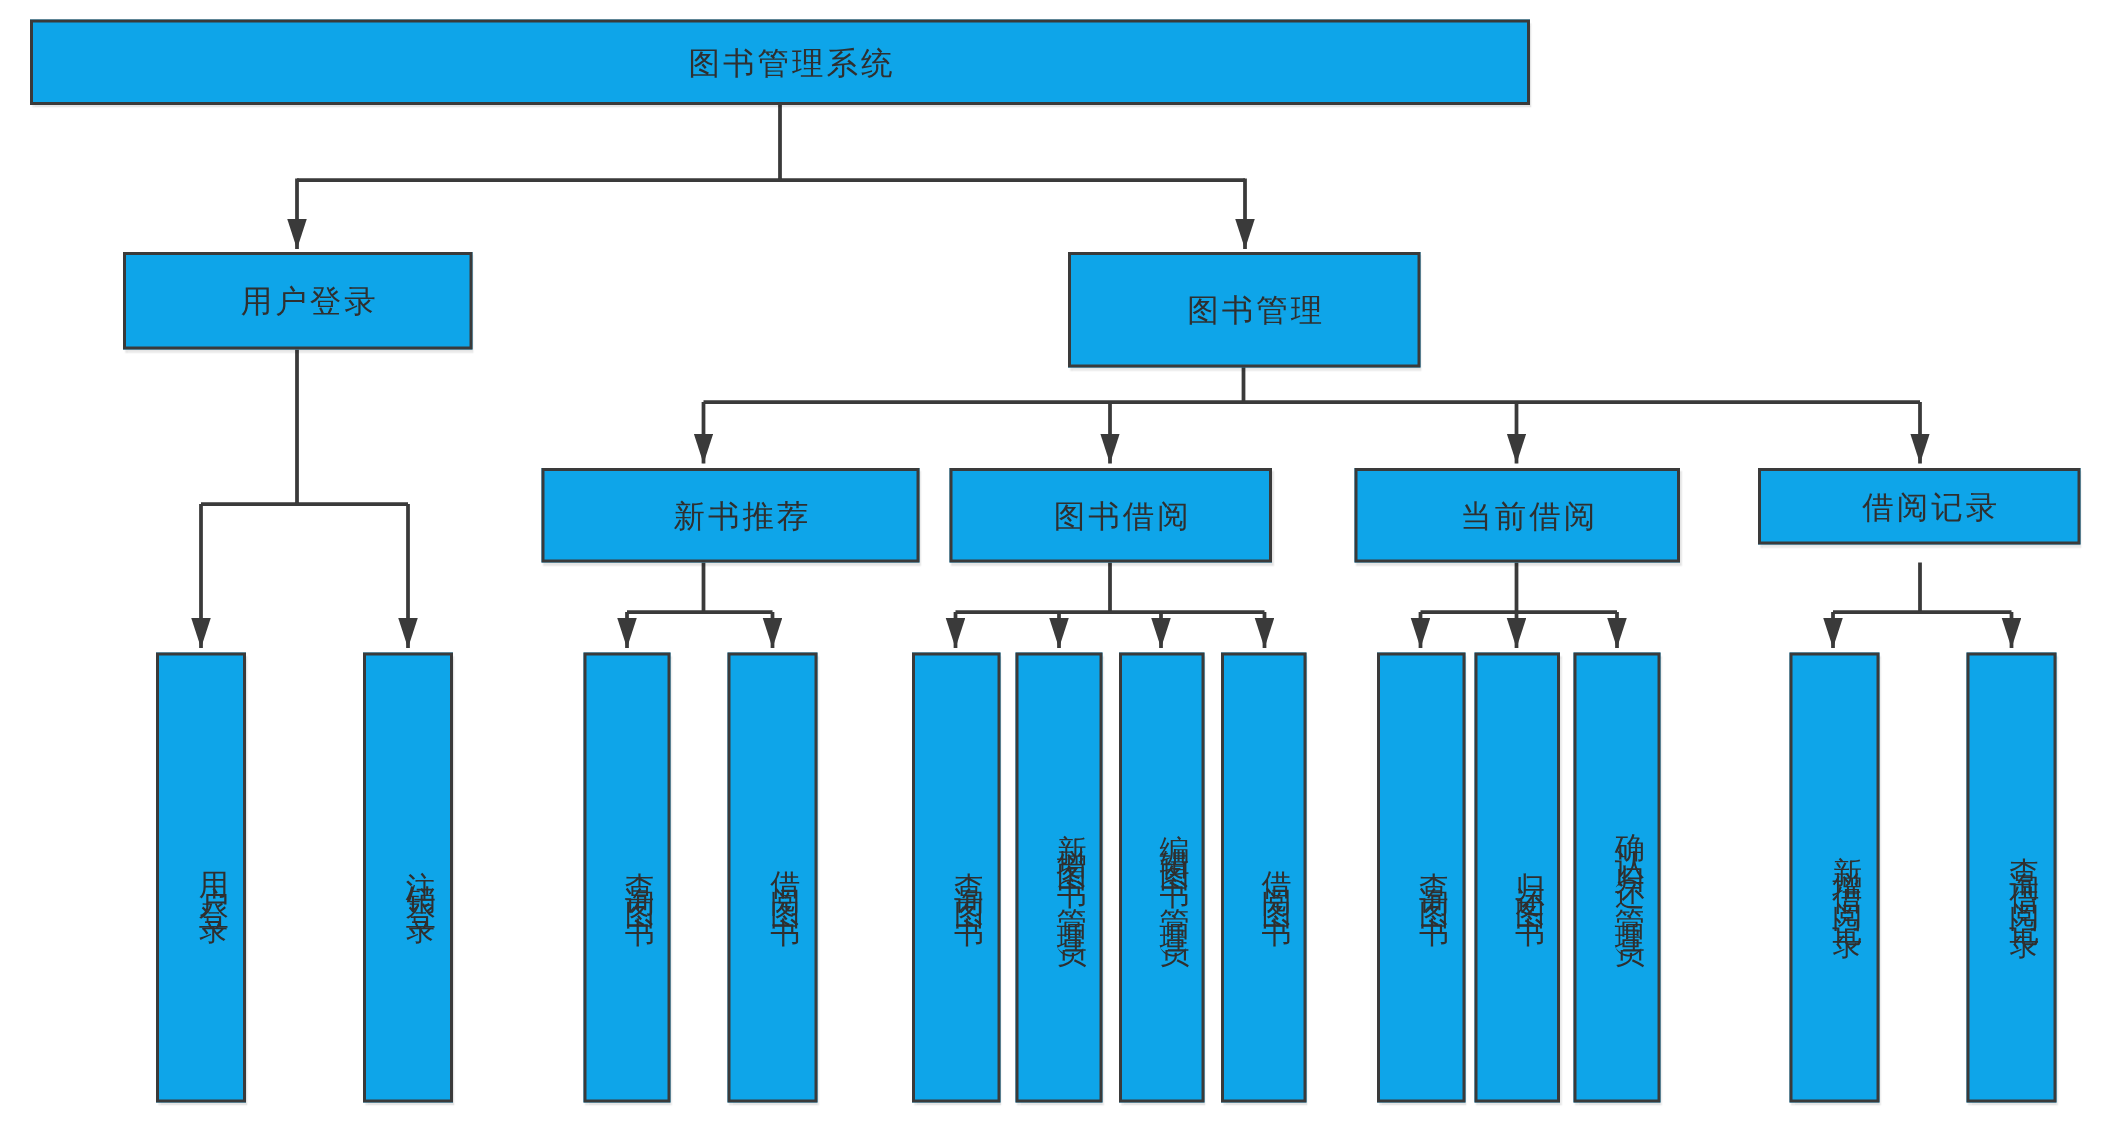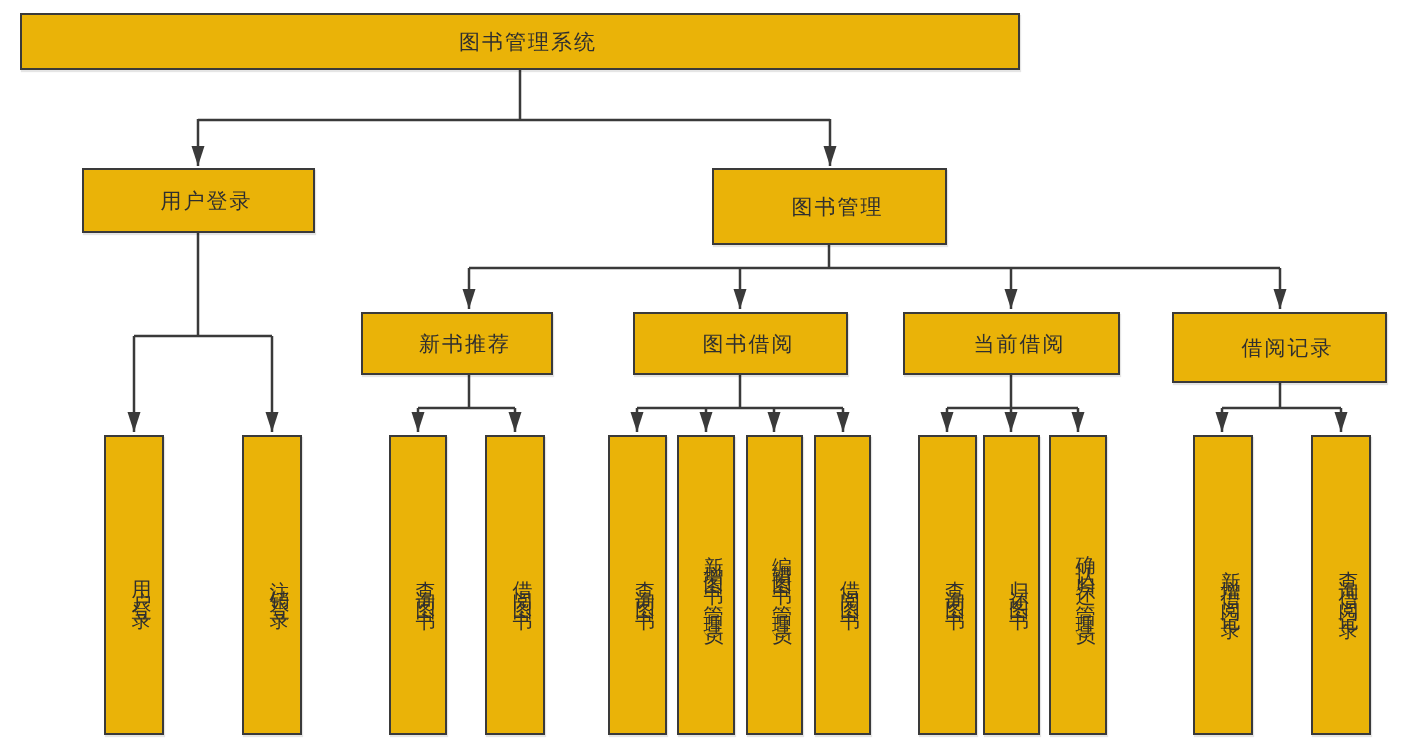"图书管理系统" .box { background: #eab308 -> #0ea5e9 }
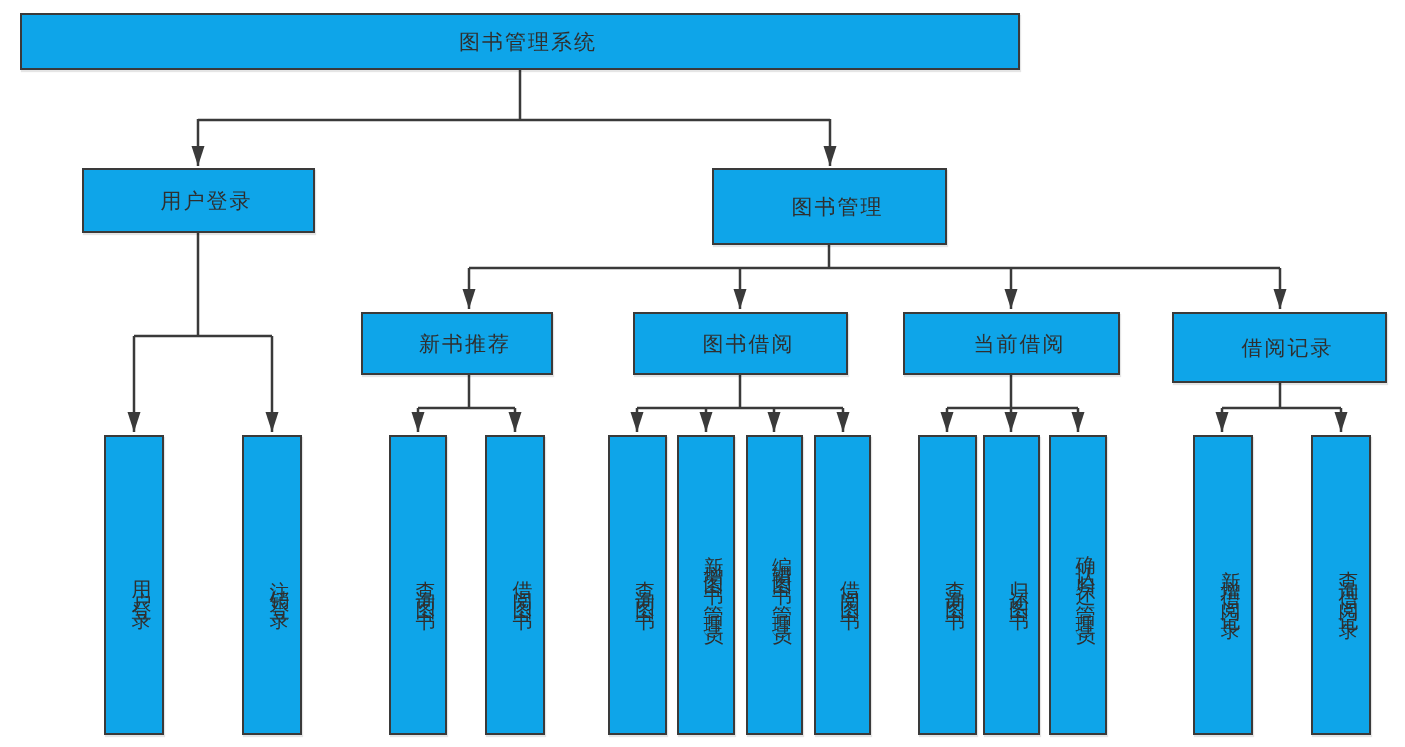"新书推荐" div.box { width: 192px -> 252px }
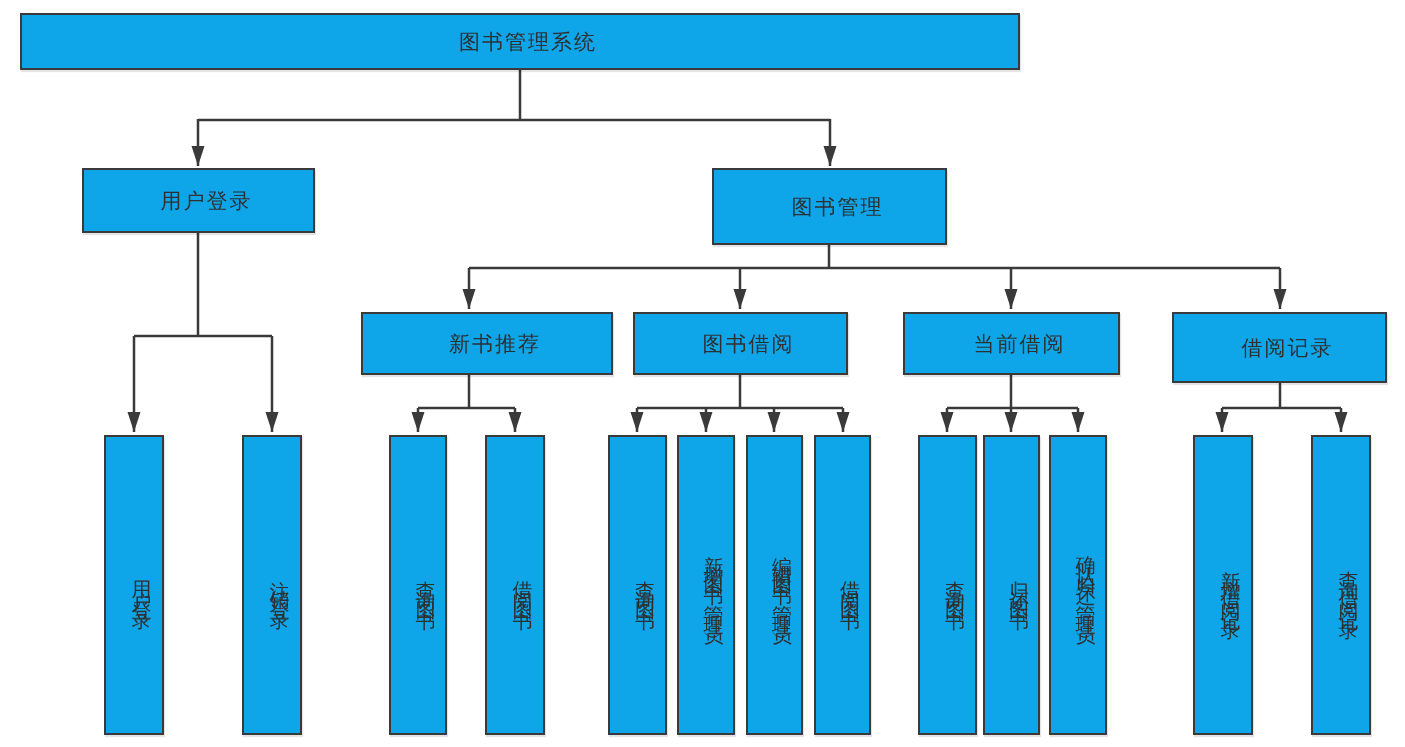"借阅记录" div.box { height: 71px -> 51px }
